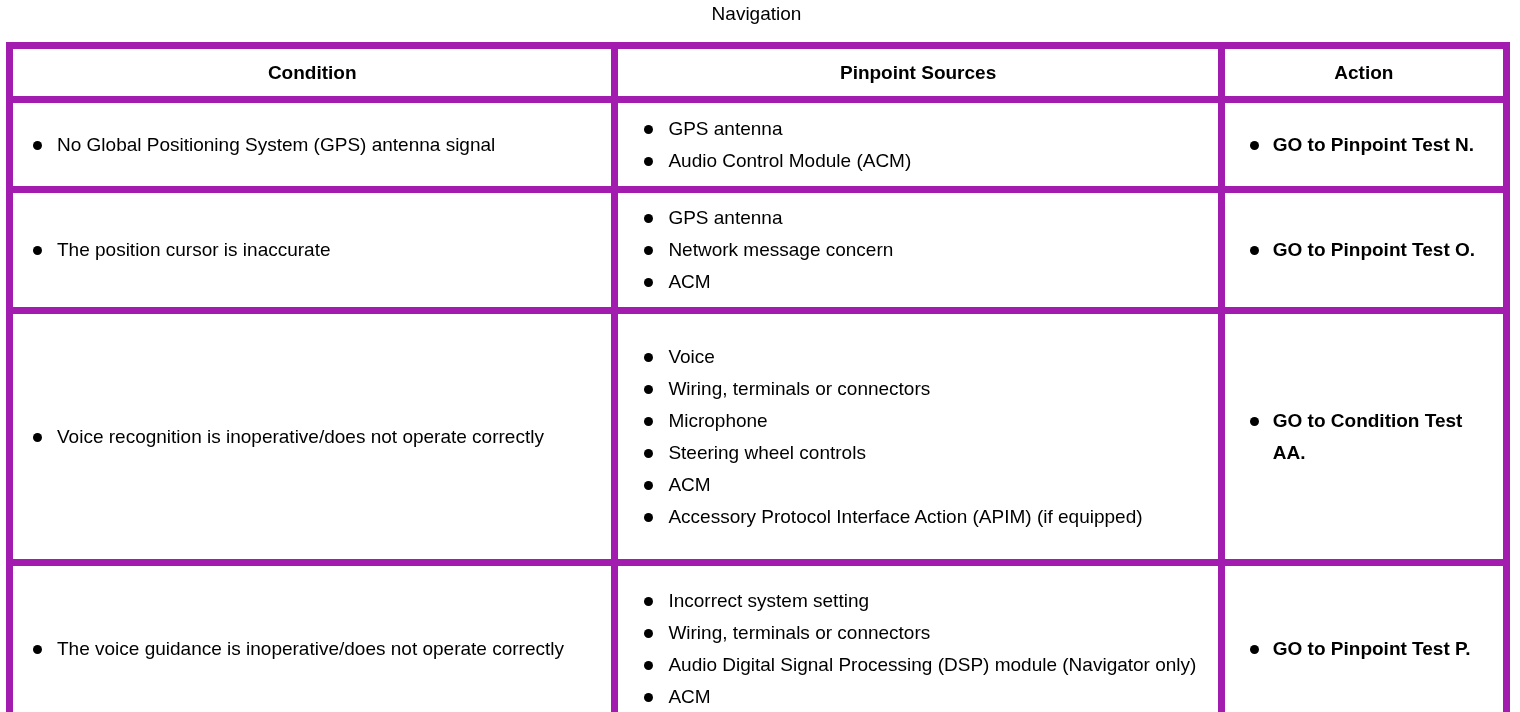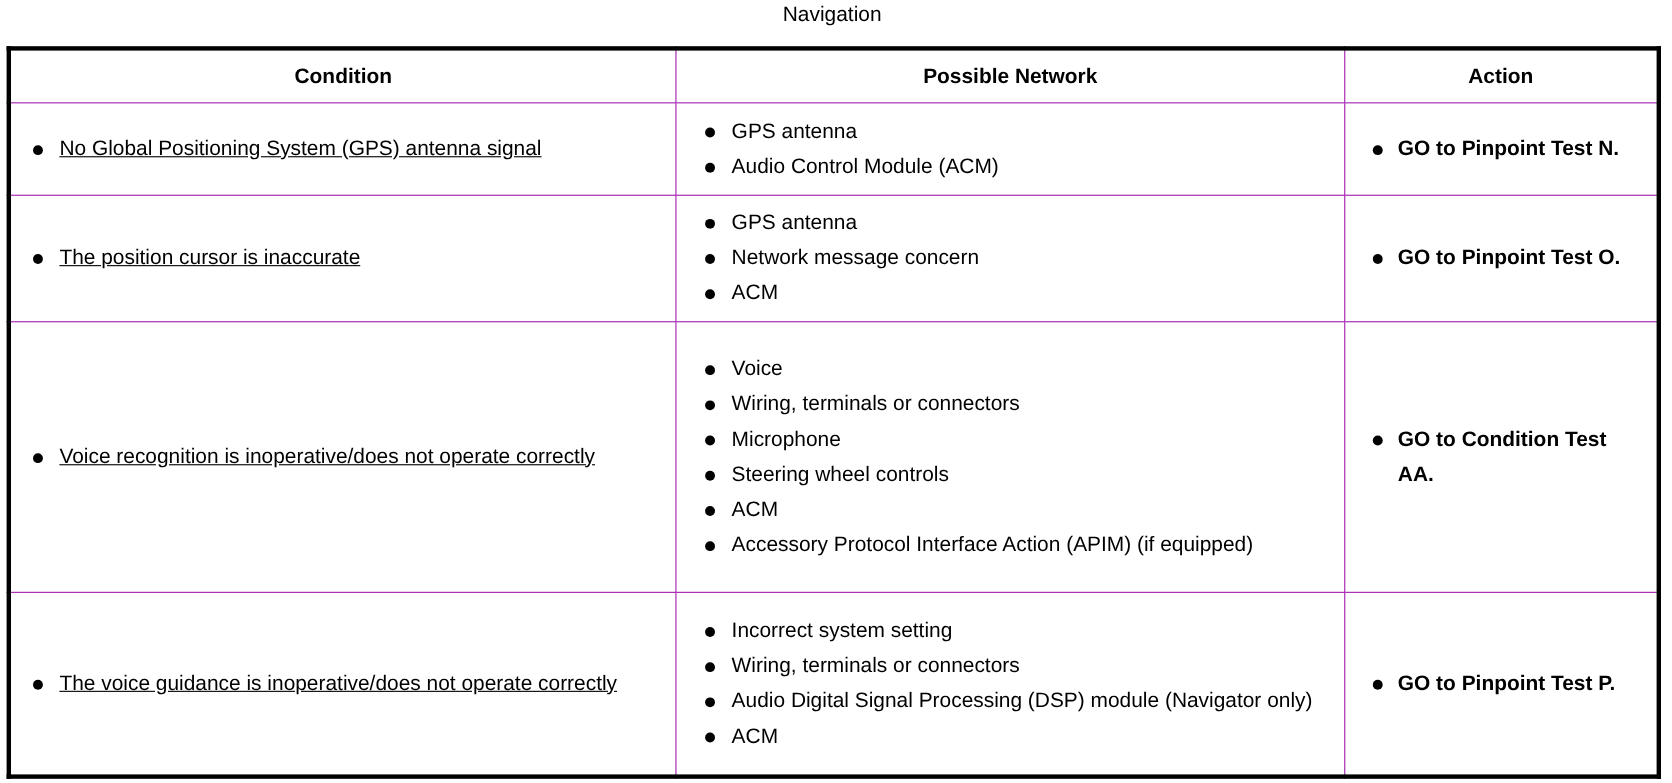"Condition" .diagnostic-table td, .diagnostic-table th { border: 1px solid #a21caf -> 7px solid #a21caf }
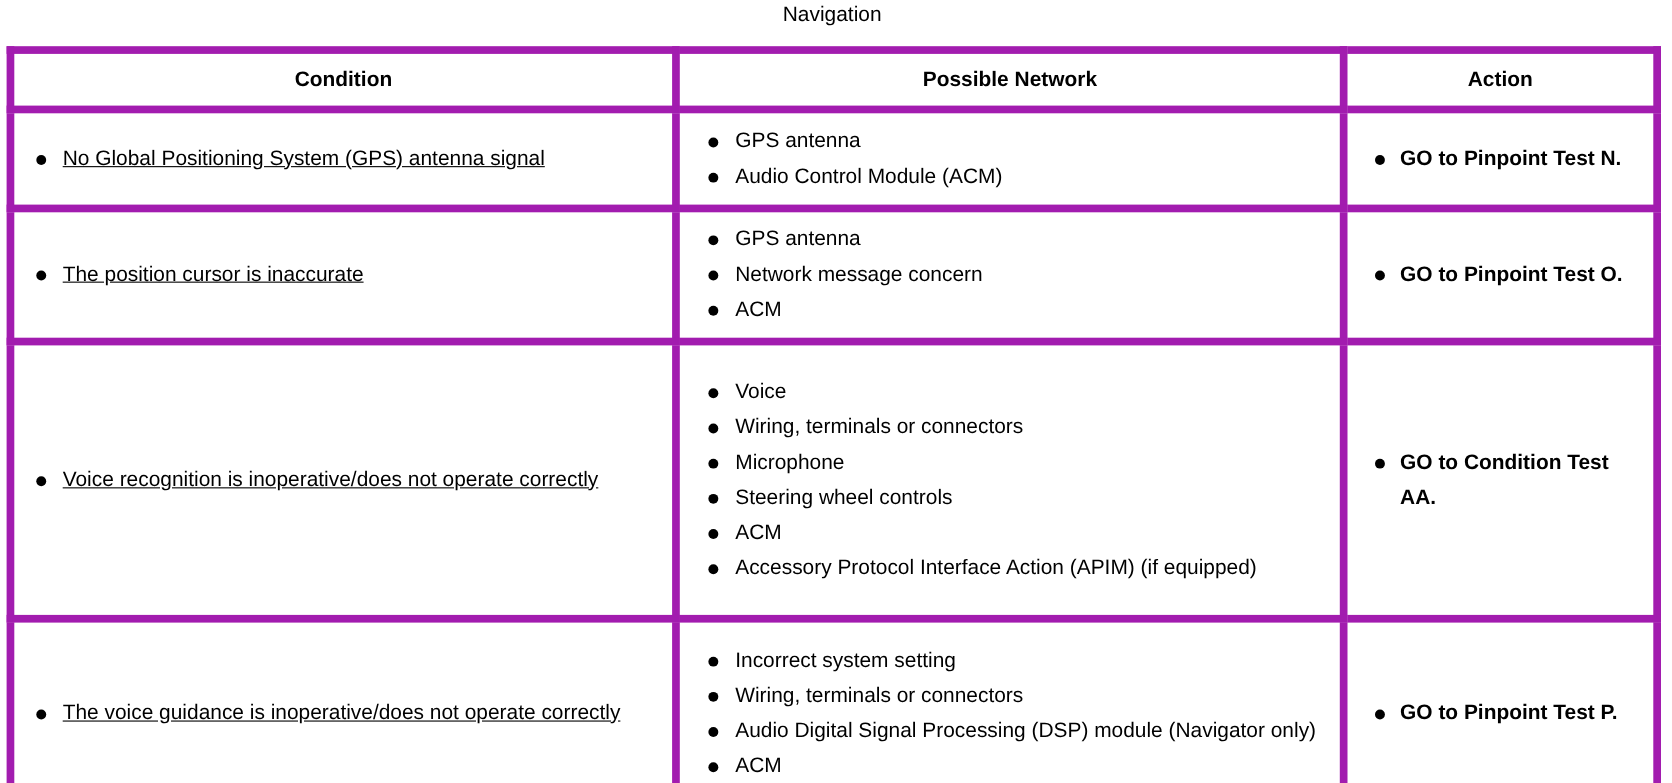"Possible Network" th { text: Possible Network -> Pinpoint Sources }
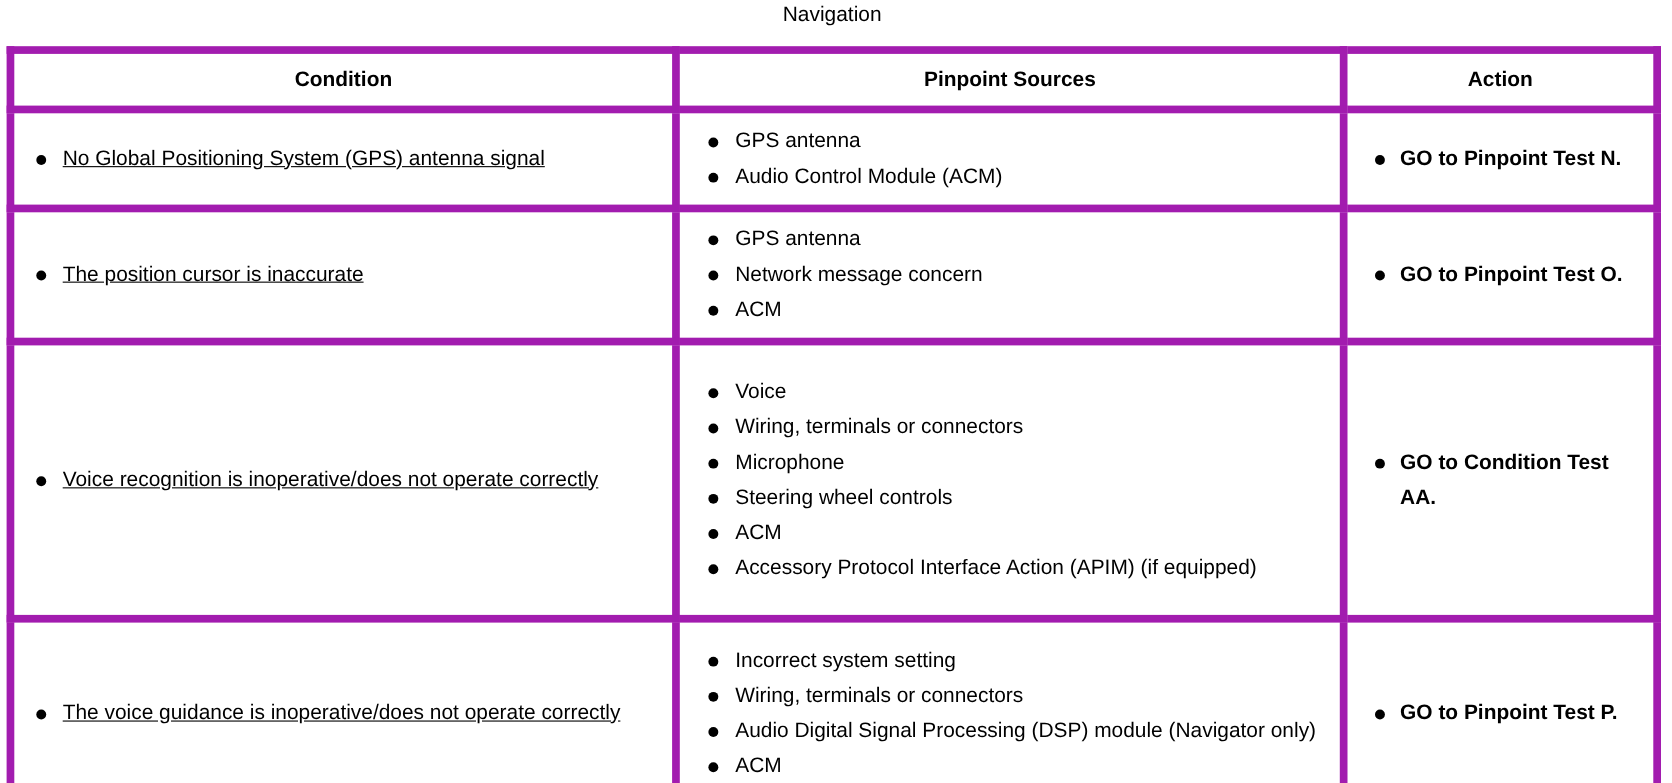"No Global Positioning System (GPS)" td.condition-cell ul.bullets > li { text-decoration: underline -> none }
